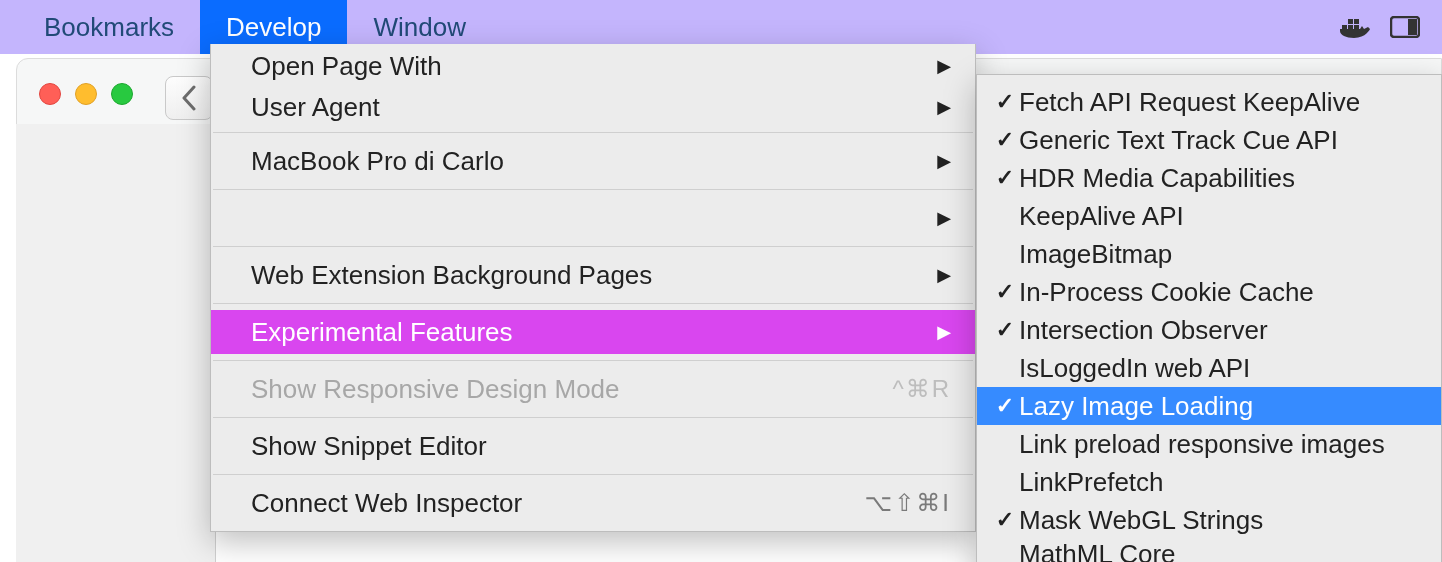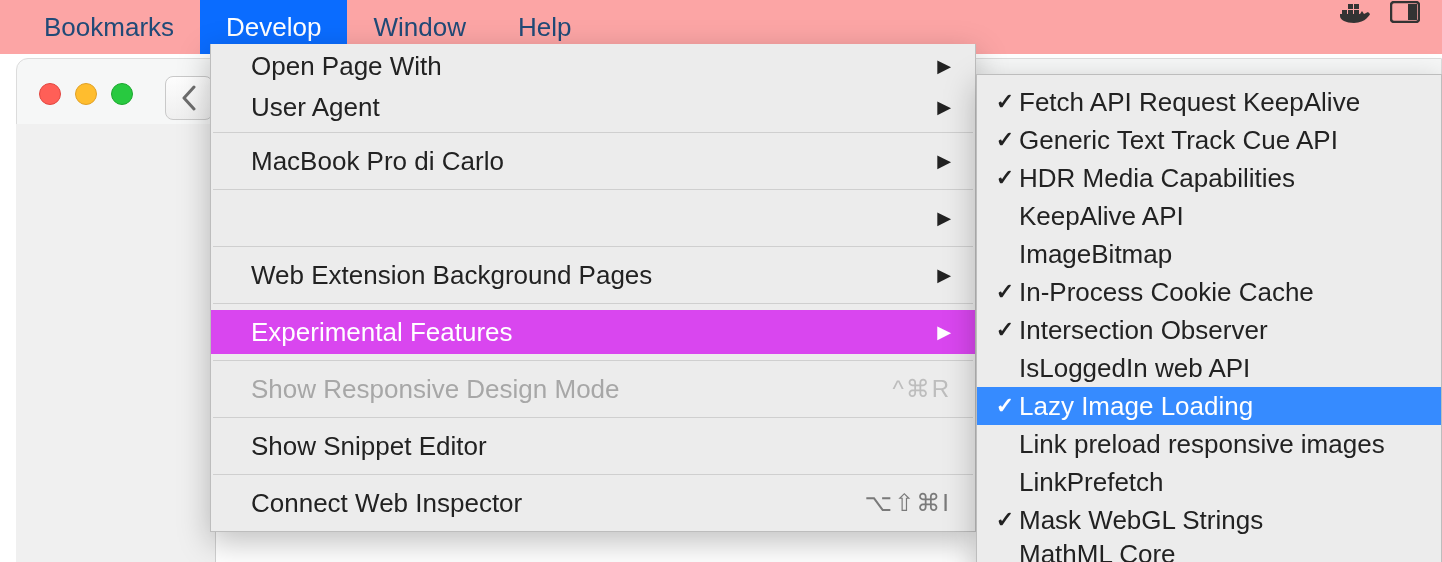"Bookmarks" .menubar { align-items: flex-start -> center; background: #fca5a5 -> #c4b5fd }
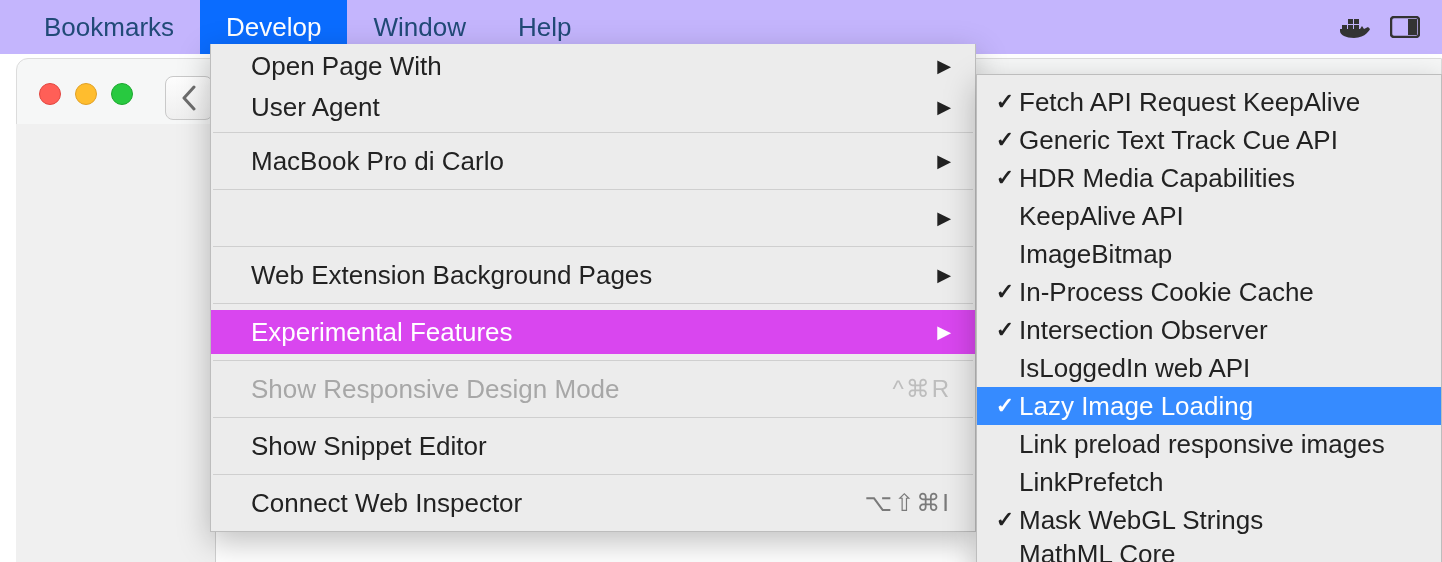"Help" div.menubar-item { html: <div> <span>Help</span> </div> -> none }
